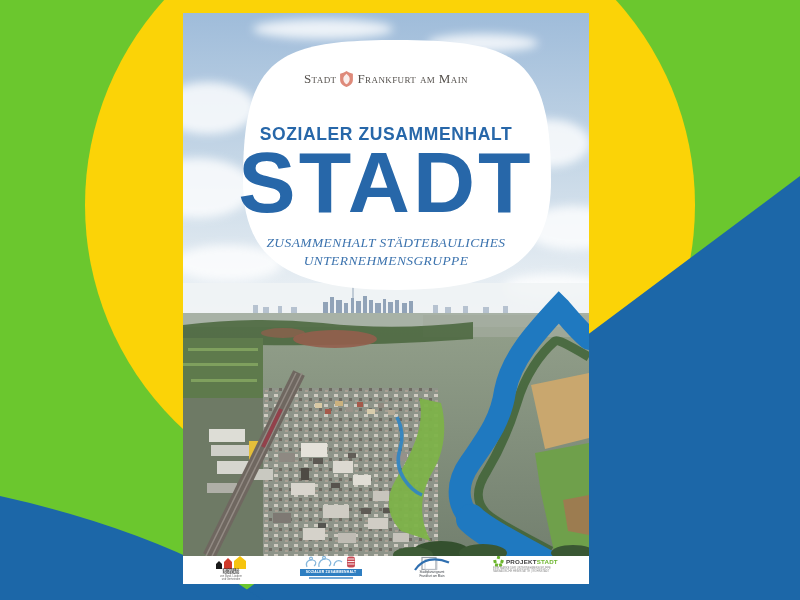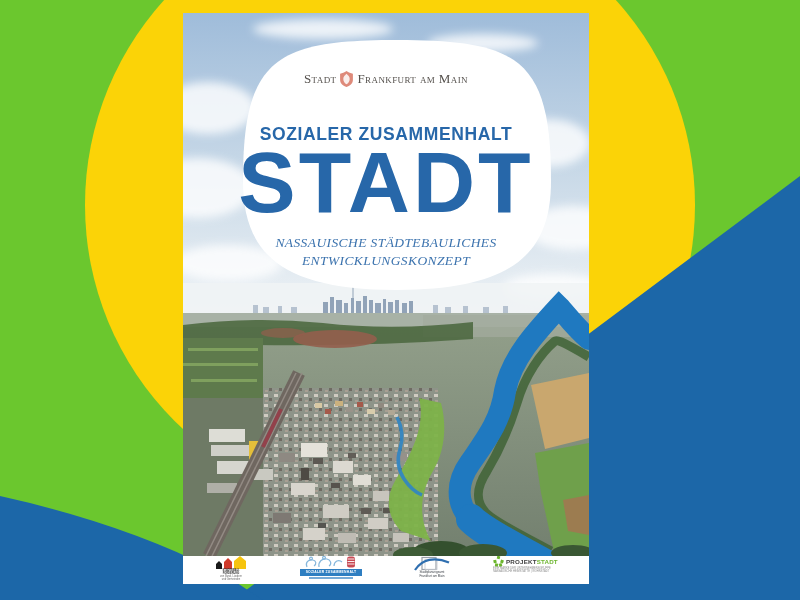"NASSAUISCHE STÄDTEBAULICHES" div { text: NASSAUISCHE -> ZUSAMMENHALT }
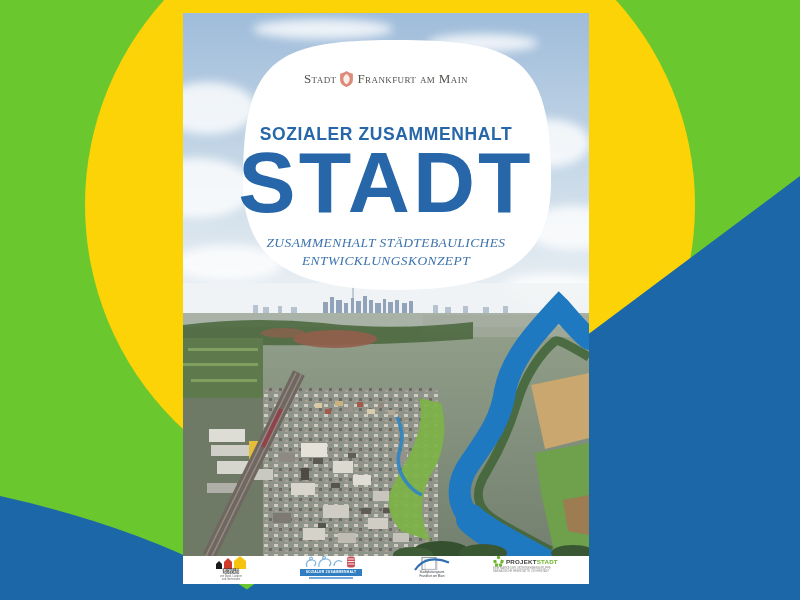"ENTWICKLUNGSKONZEPT" div { text: ENTWICKLUNGSKONZEPT -> UNTERNEHMENSGRUPPE }
